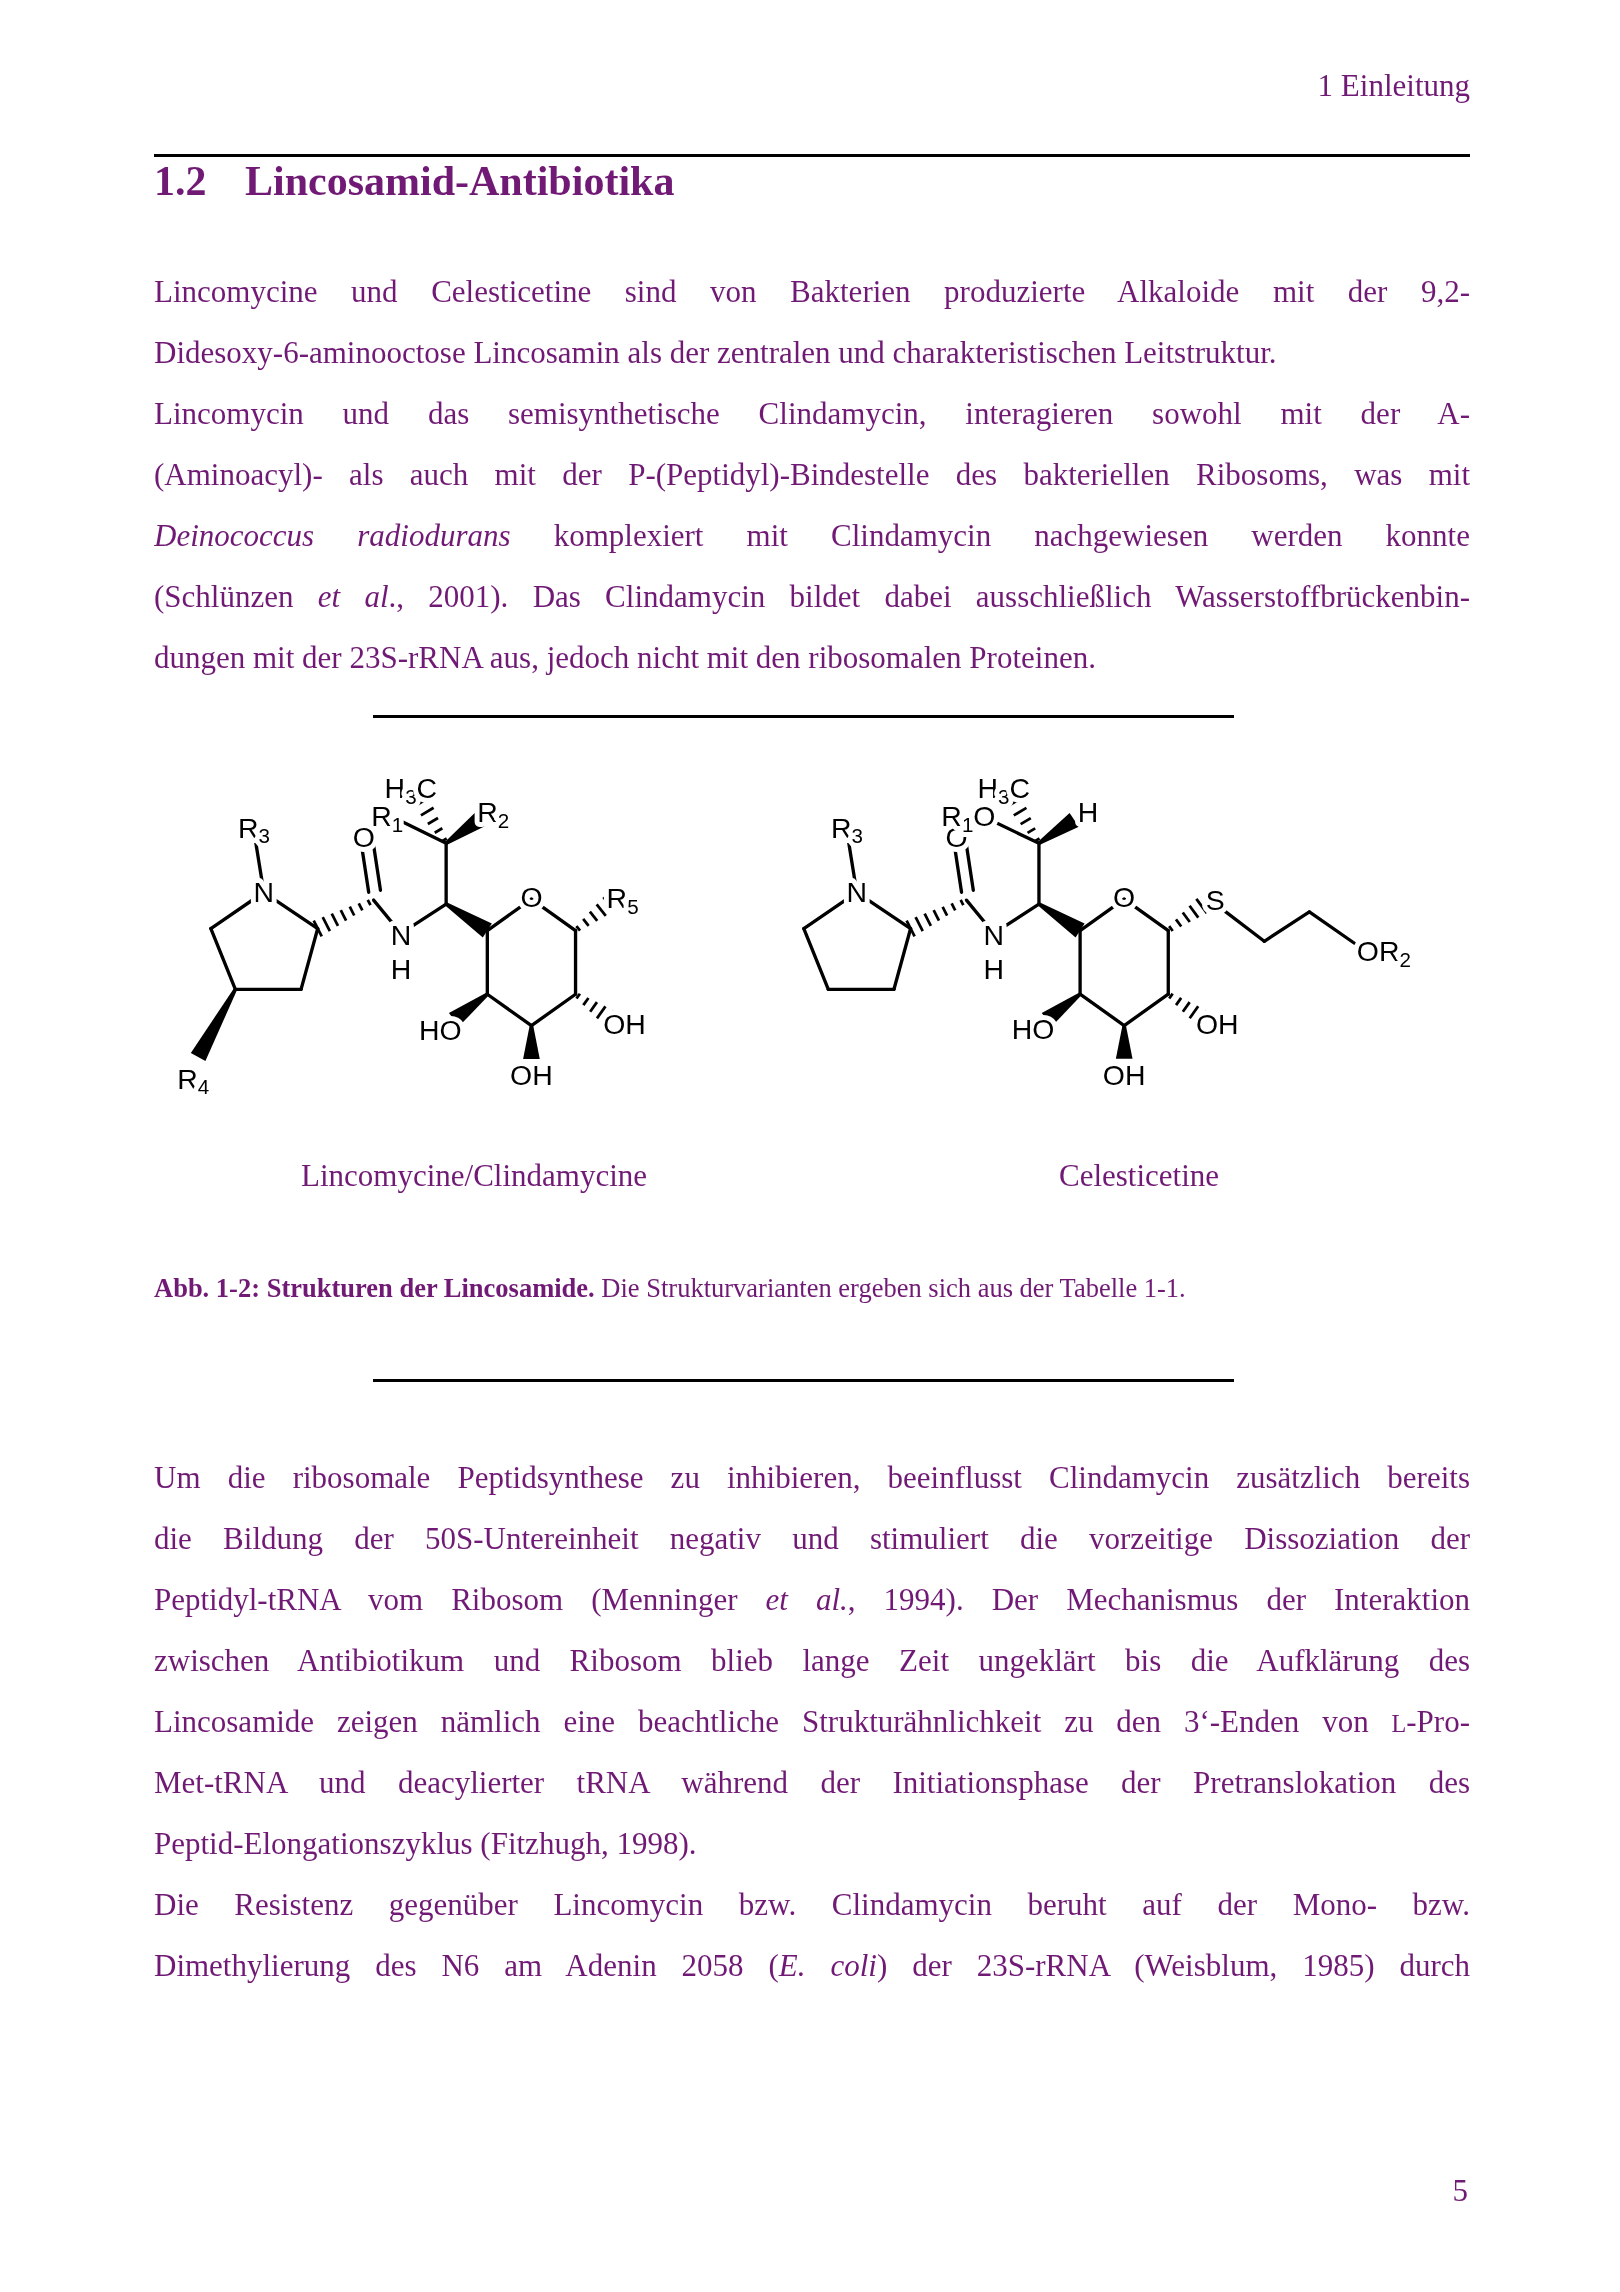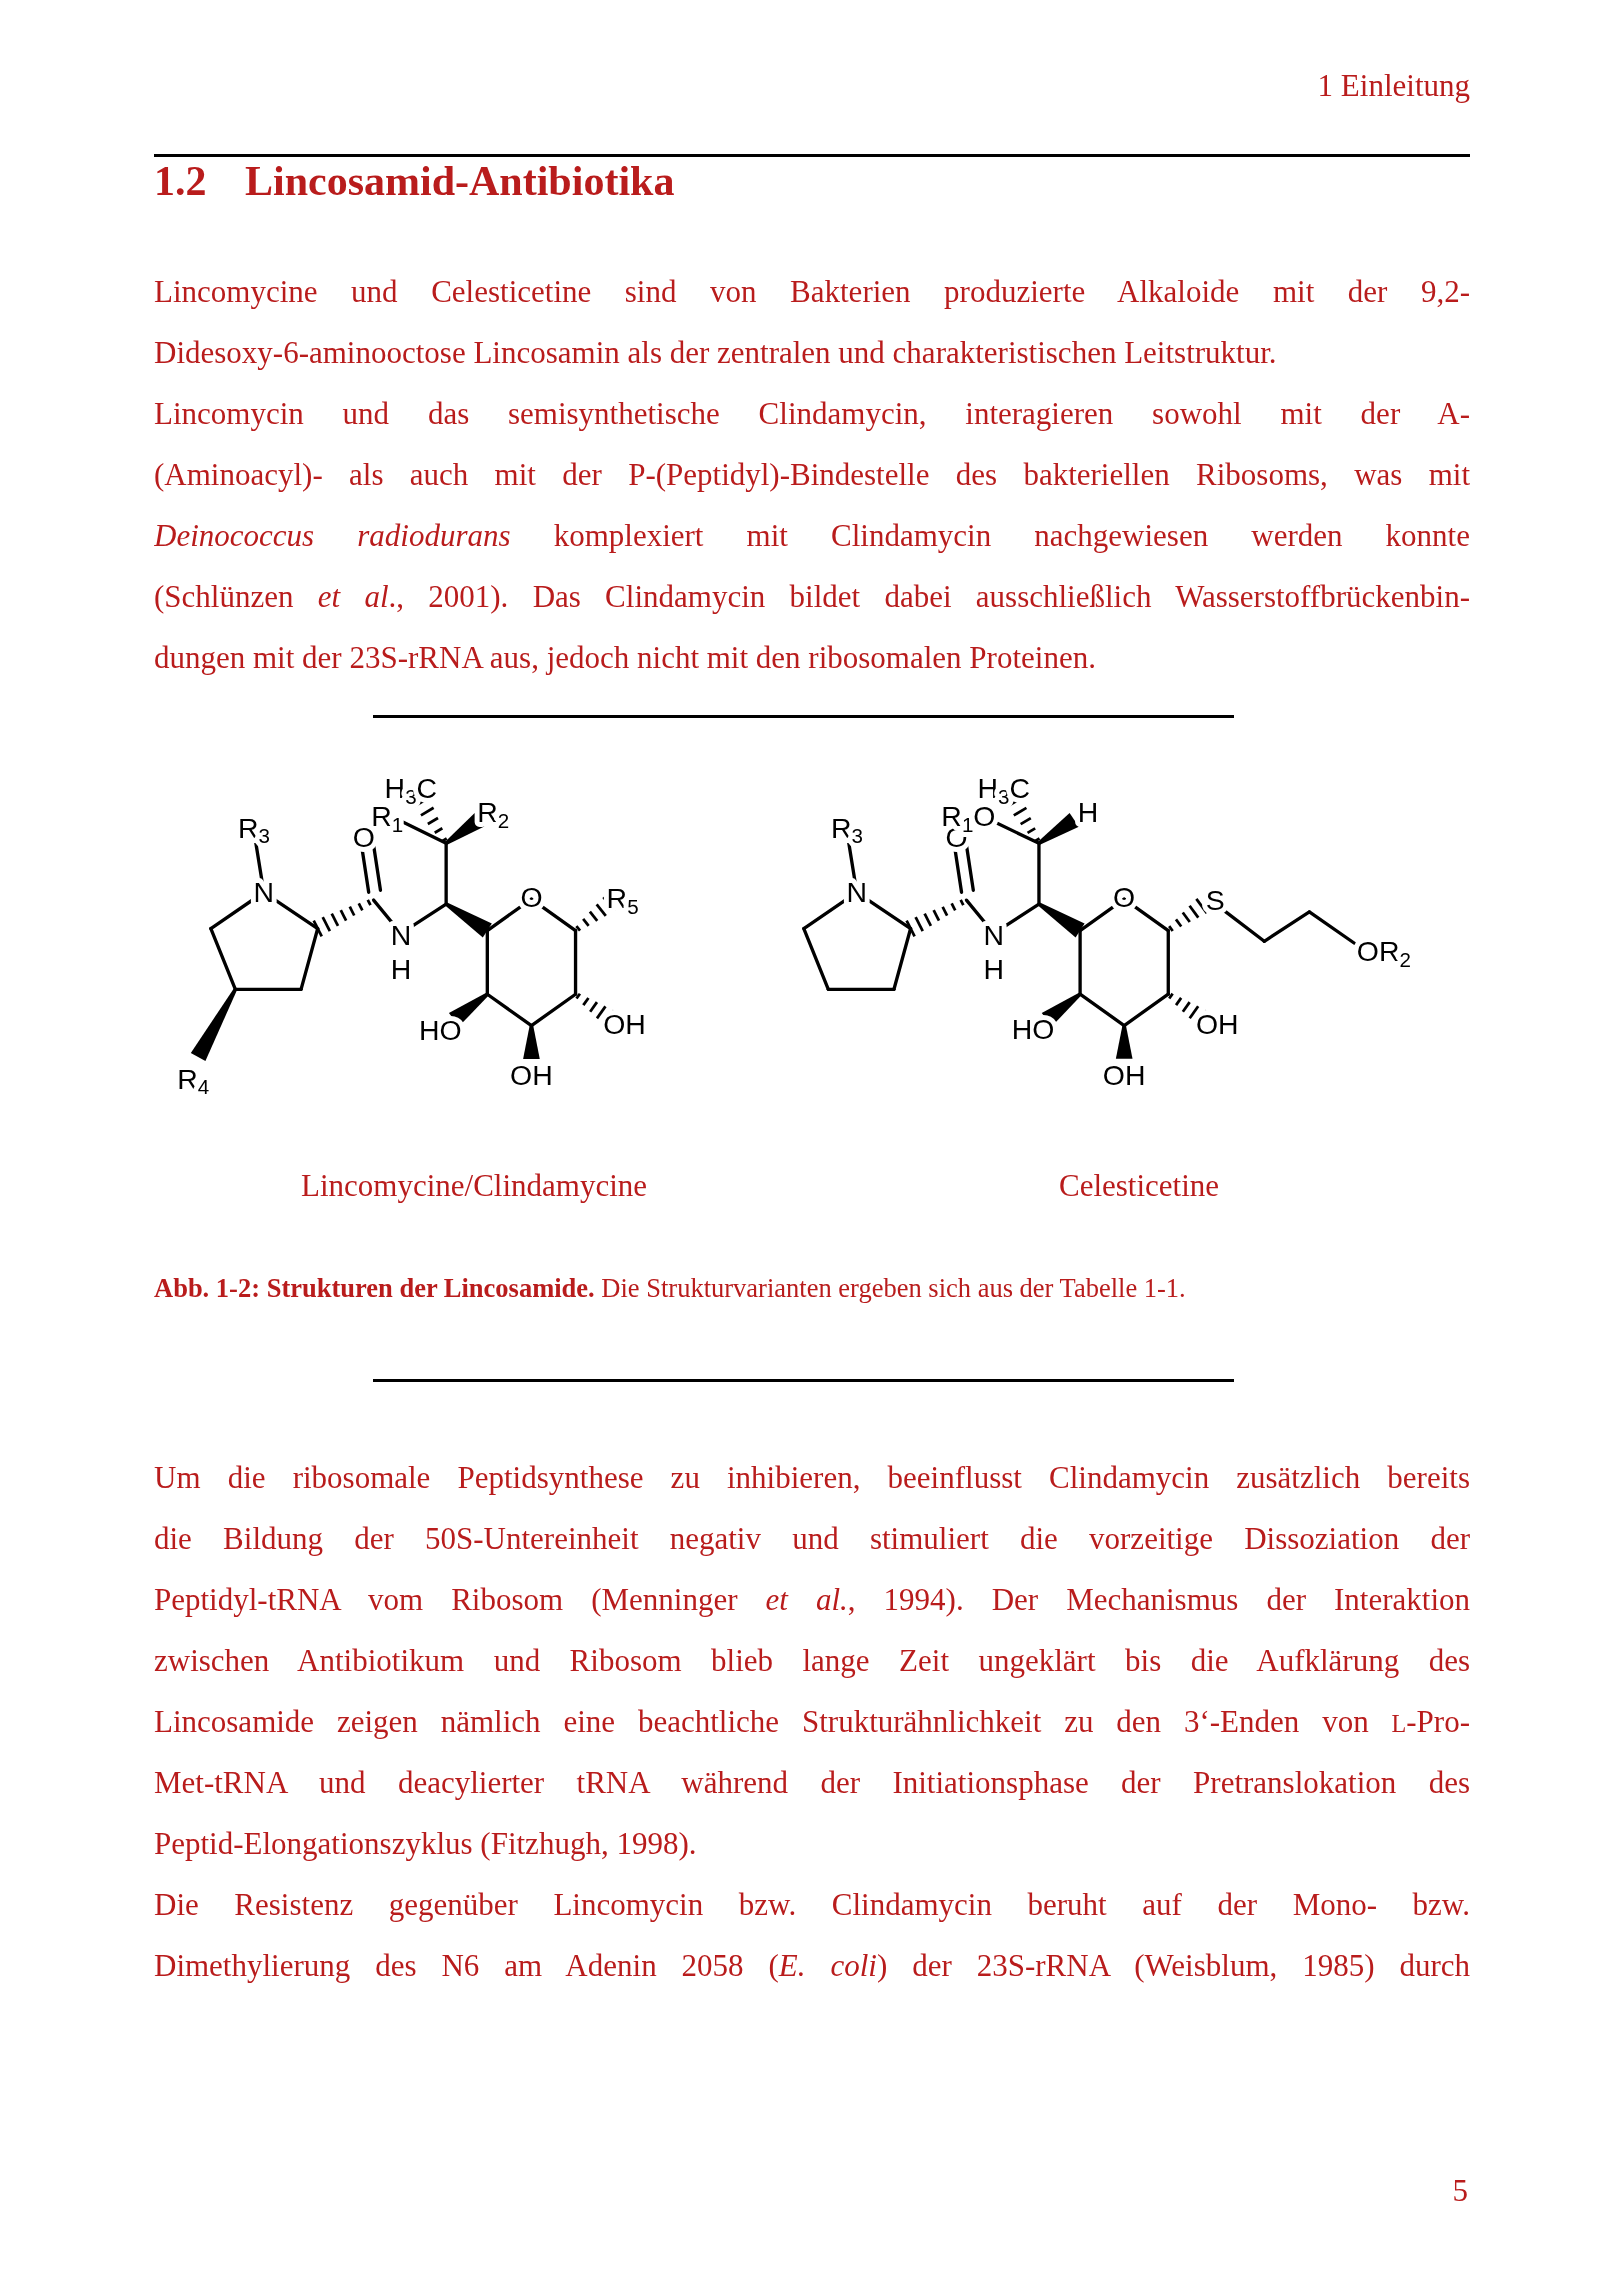"1 Einleitung" .page { color: #b91c1c -> #701a75 }
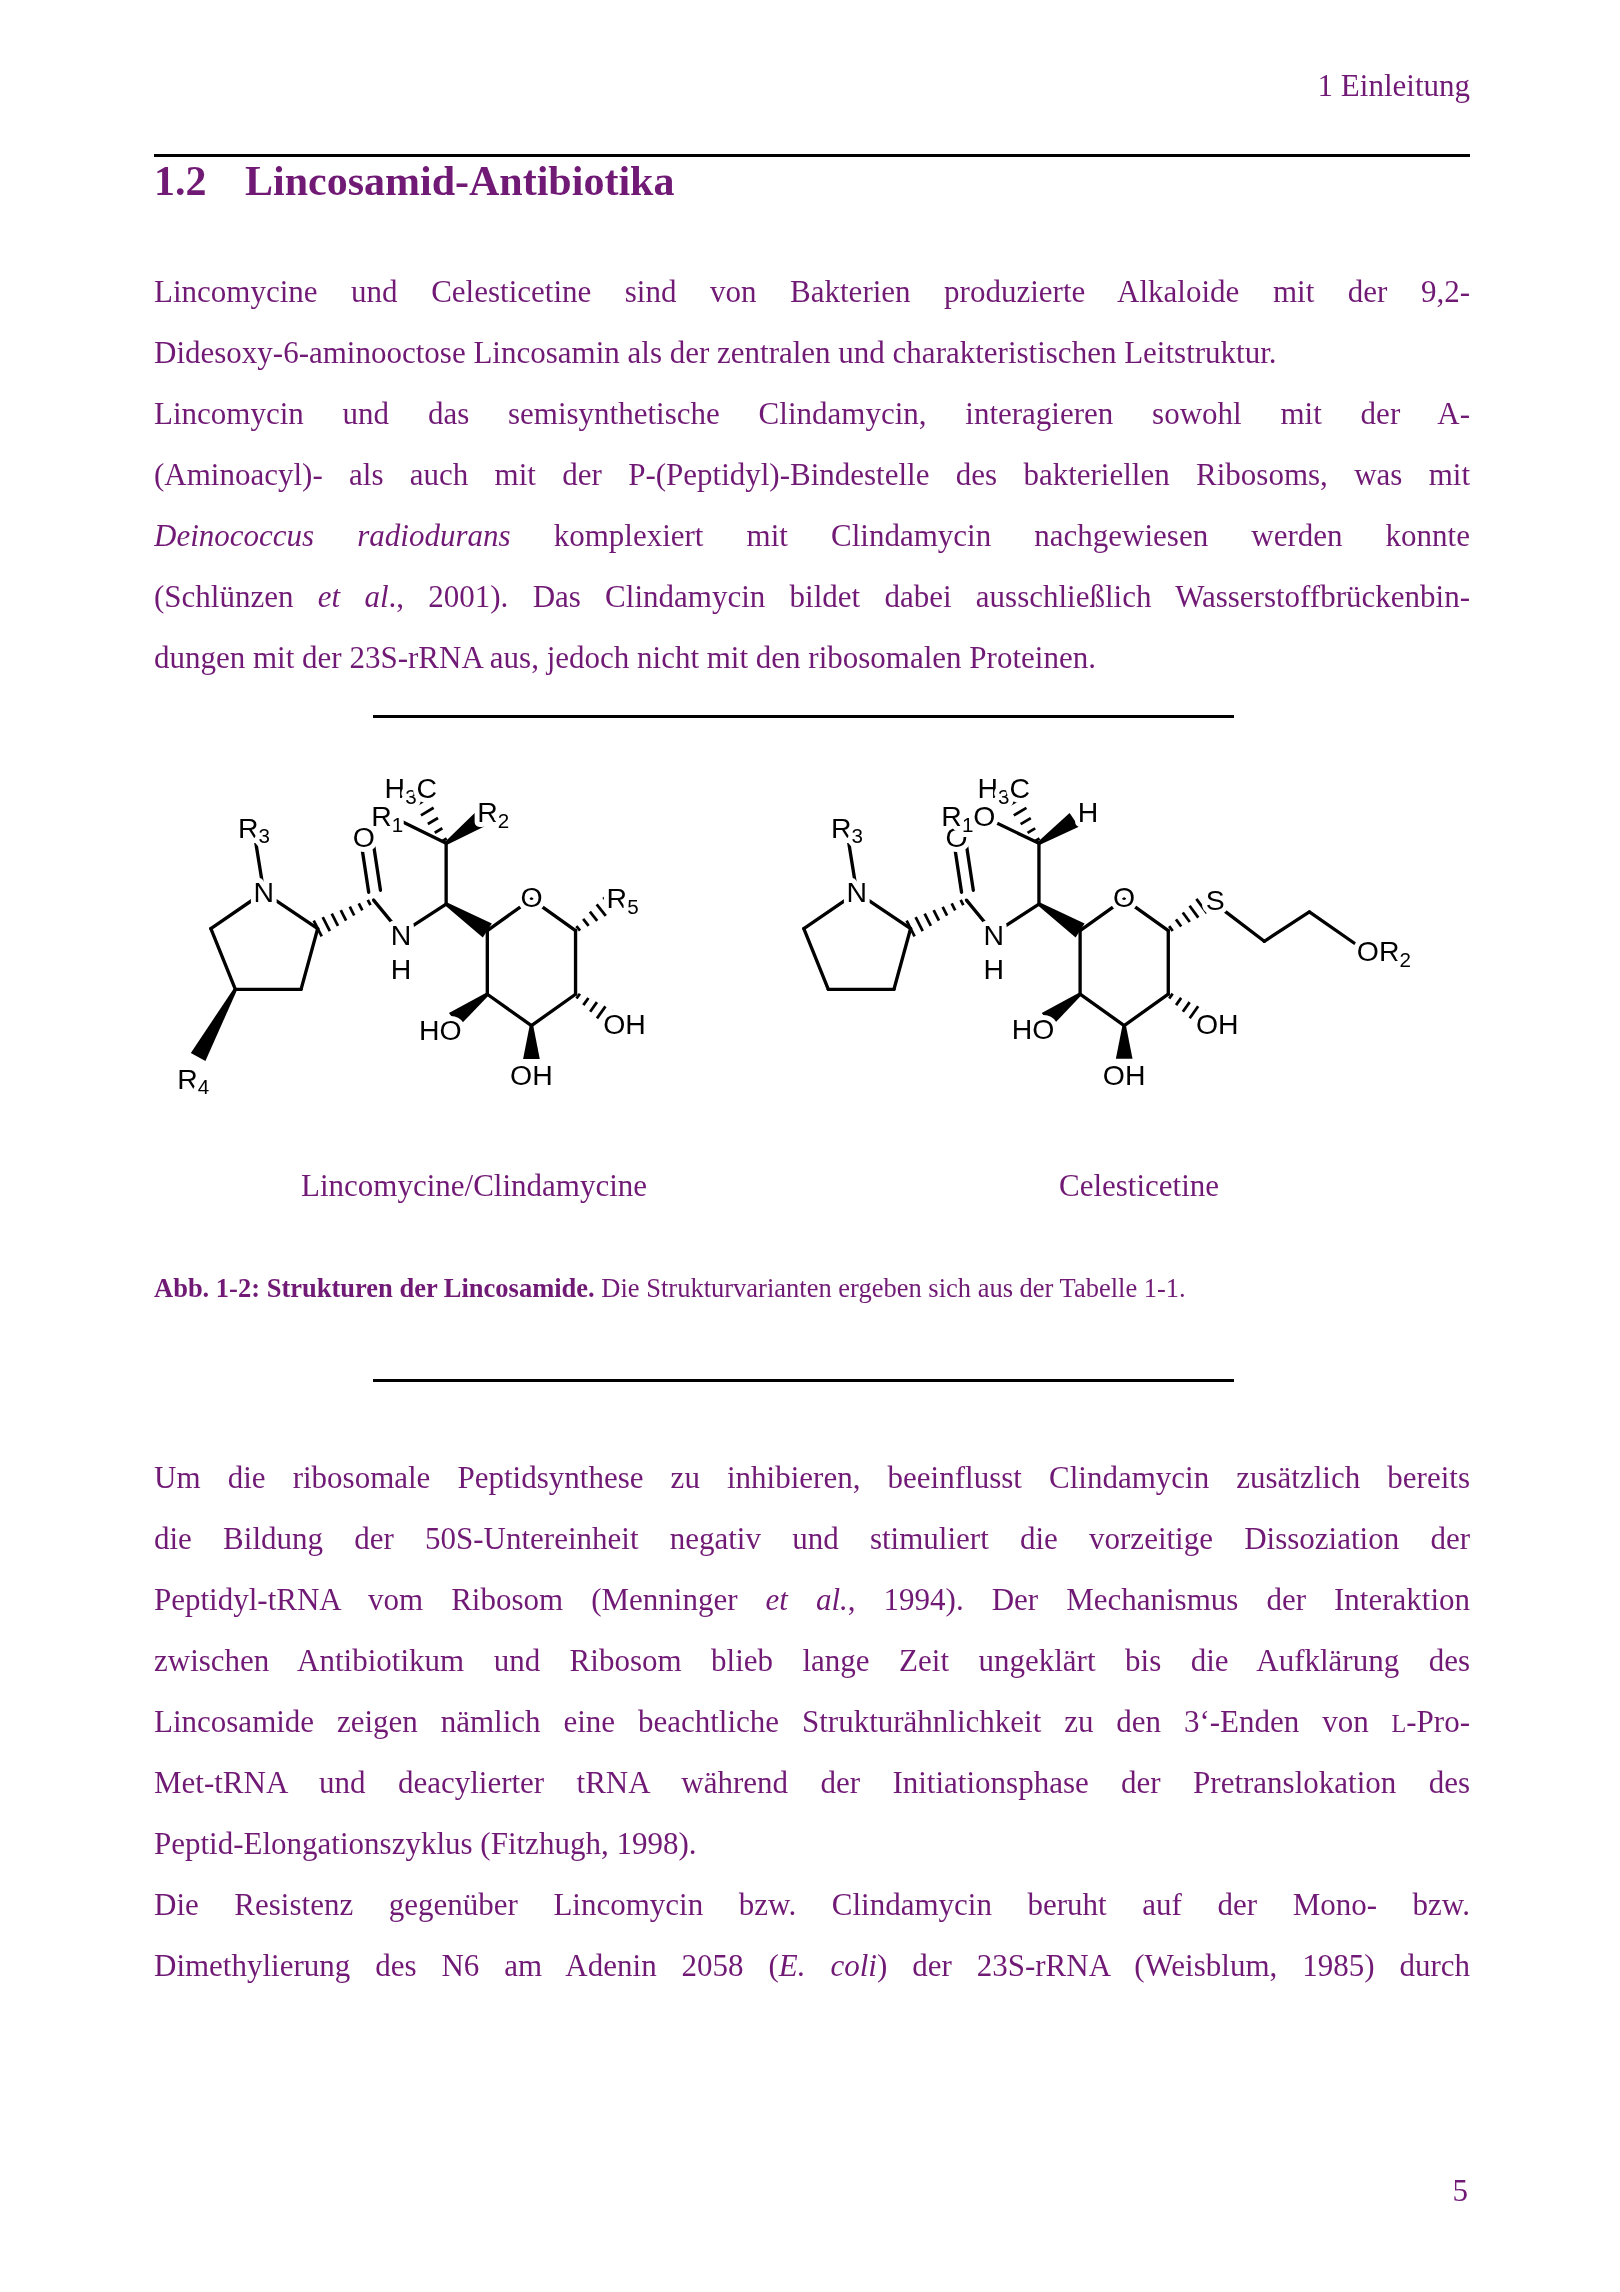"Lincomycine/Clindamycine" .fig-label { top: 10px -> 0 }
